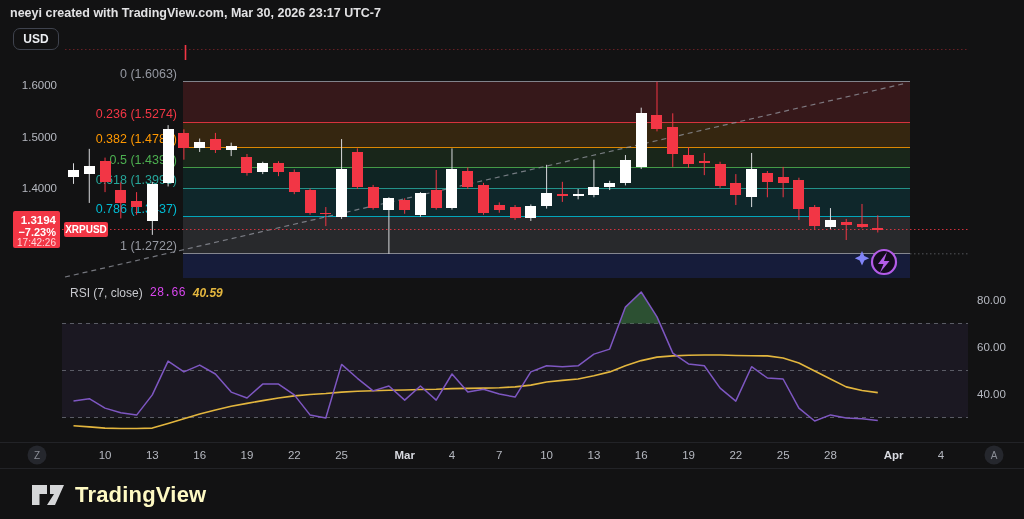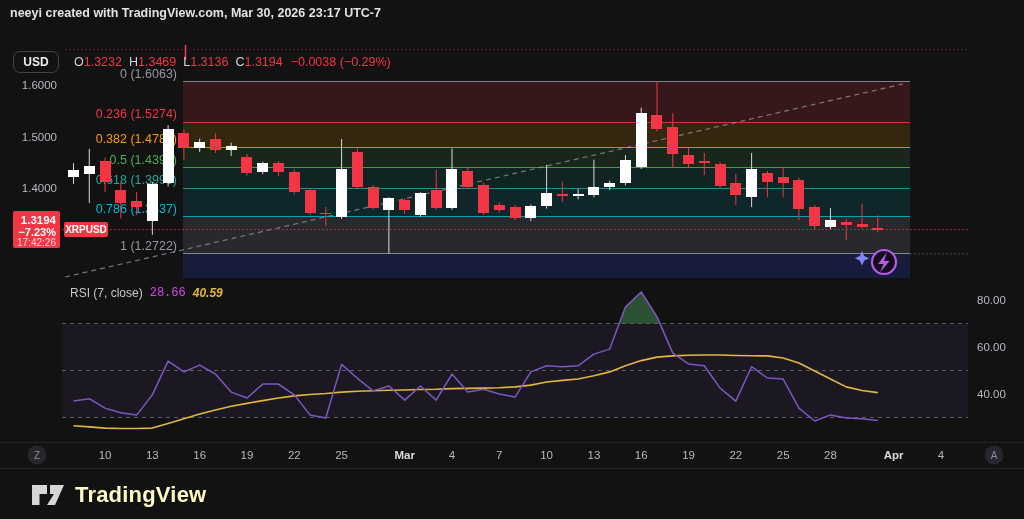"USD" .tickerrow { margin-top: 23px -> none }
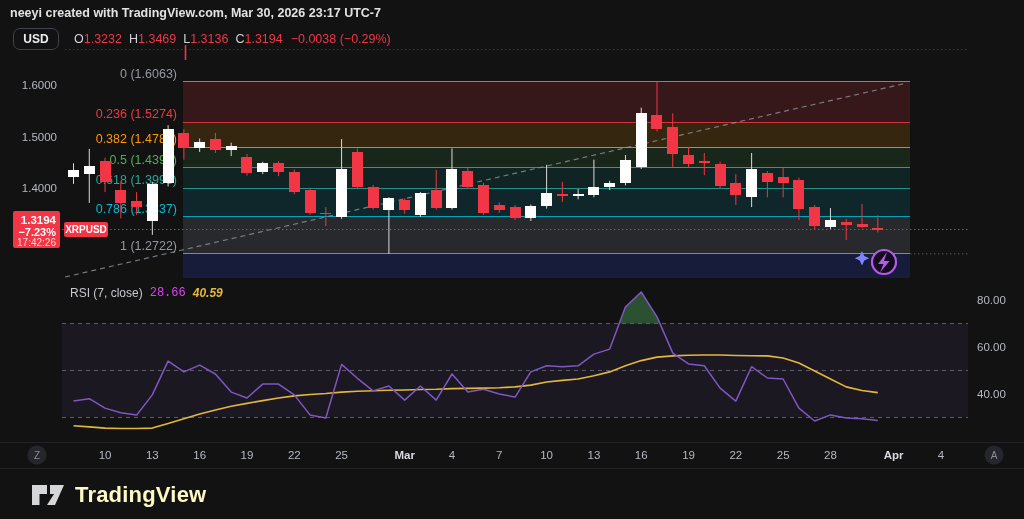"O1.3232" span.ohlc { html: <span> <span><span>O</span><span>1.3232</span></span> <span><span>H</span><span>1.3469</span></span> <span><span>L</span><span>1.3136</span></span> <span><span>C</span><span>1.3194</span></span> <span>−0.0038 (−0.29%)</span> </span> -> none }
